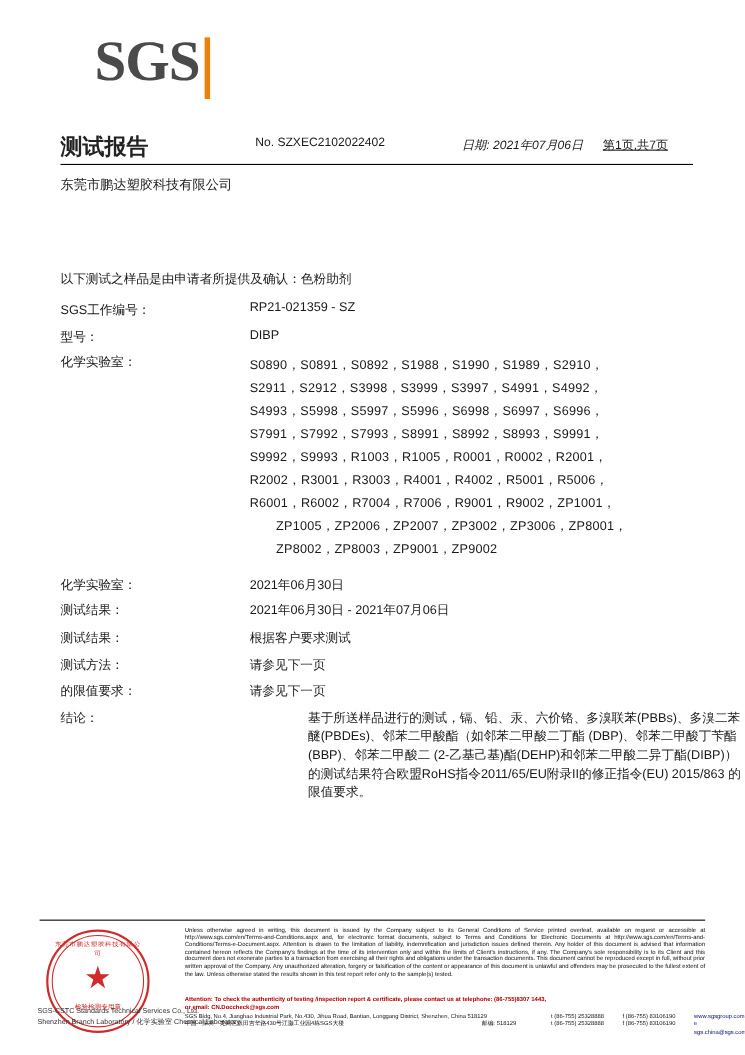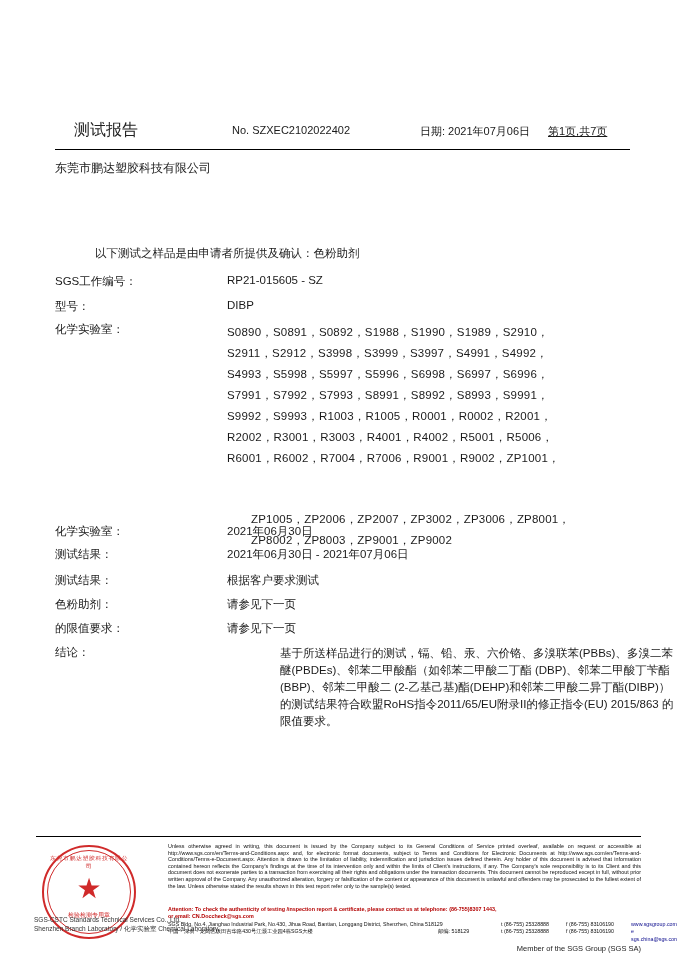"SGS" div.logo-wrap { html: none -> <div> <div>SGS</div> <div></div> </div> }
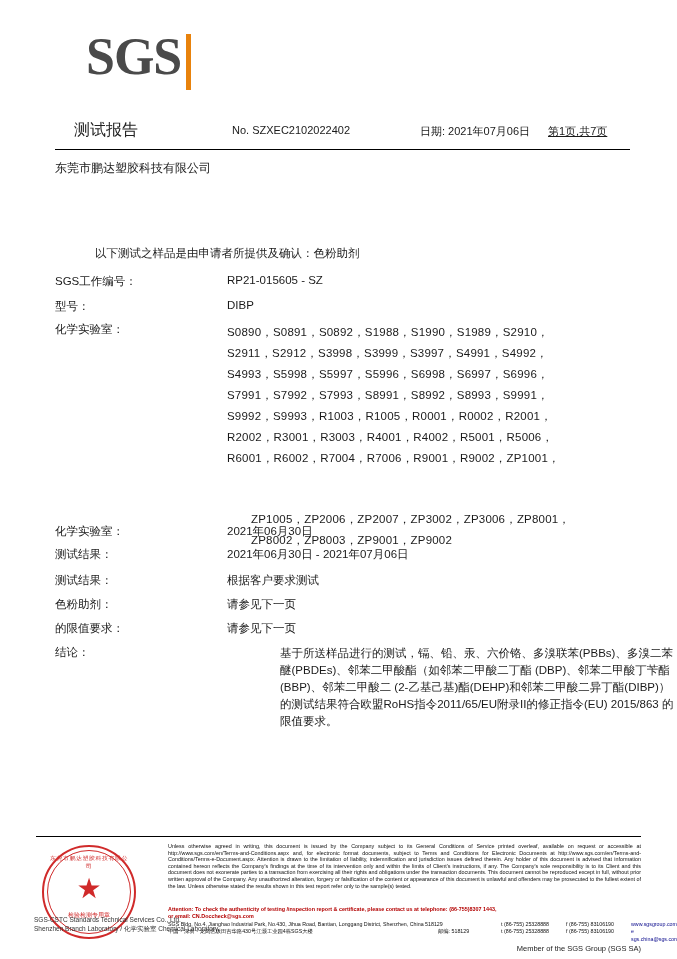"测试报告" .report-title { font-size: 16px -> 20px; font-weight: normal -> bold; margin-left: 19px -> none }
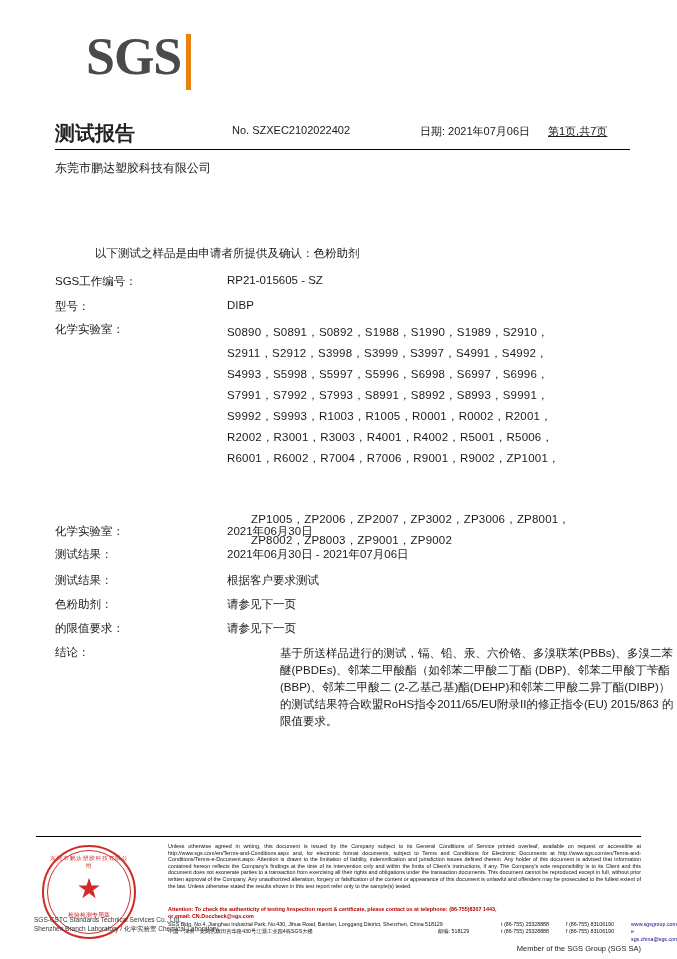"日期: 2021年07月06日" .report-date { font-style: none -> italic }
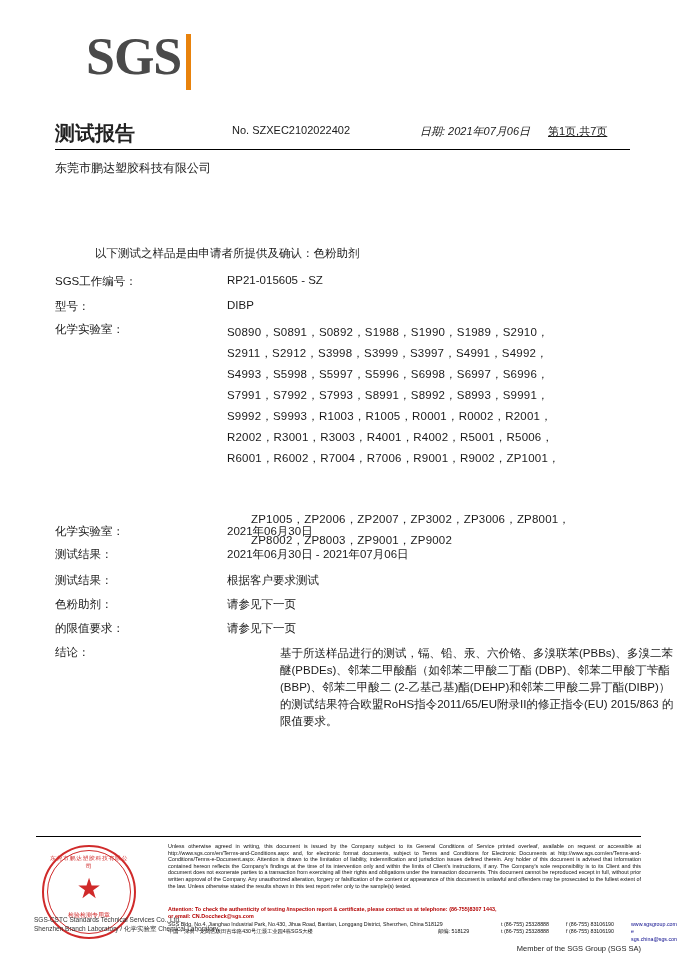"以下测试之样品是由申请者所提供及确认：色粉助剂" .sample-stmt { margin-left: 40px -> none }
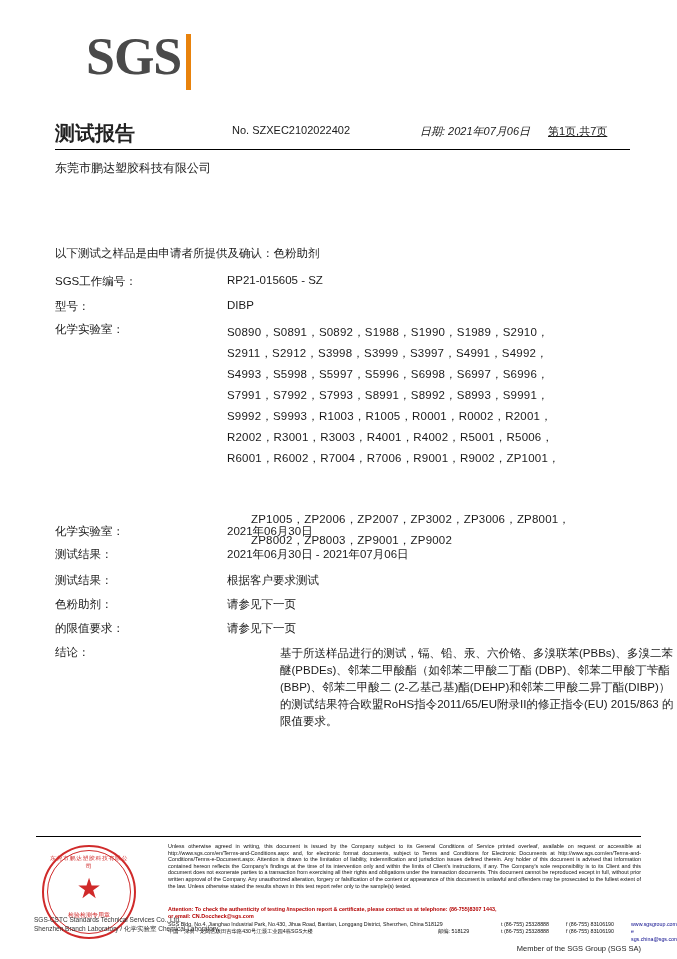"RP21-015605 - SZ" span.v { text: RP21-015605 -> RP21-021359 }
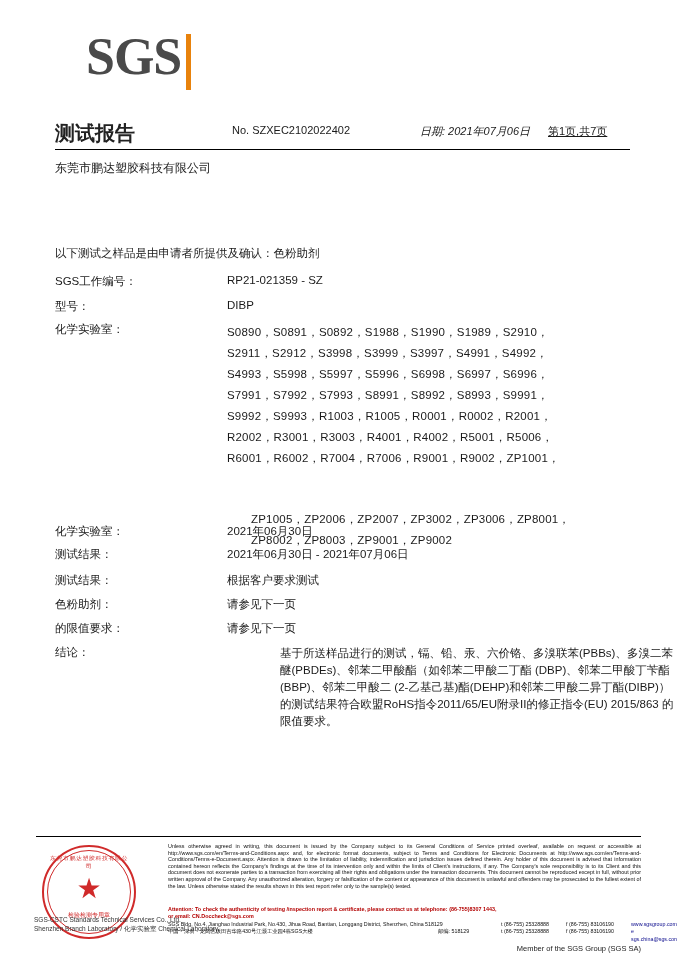"ZP1005，ZP2006，ZP2007，ZP3002，ZP3006，ZP800" .kv .v-ind { margin-top: 40px -> none }
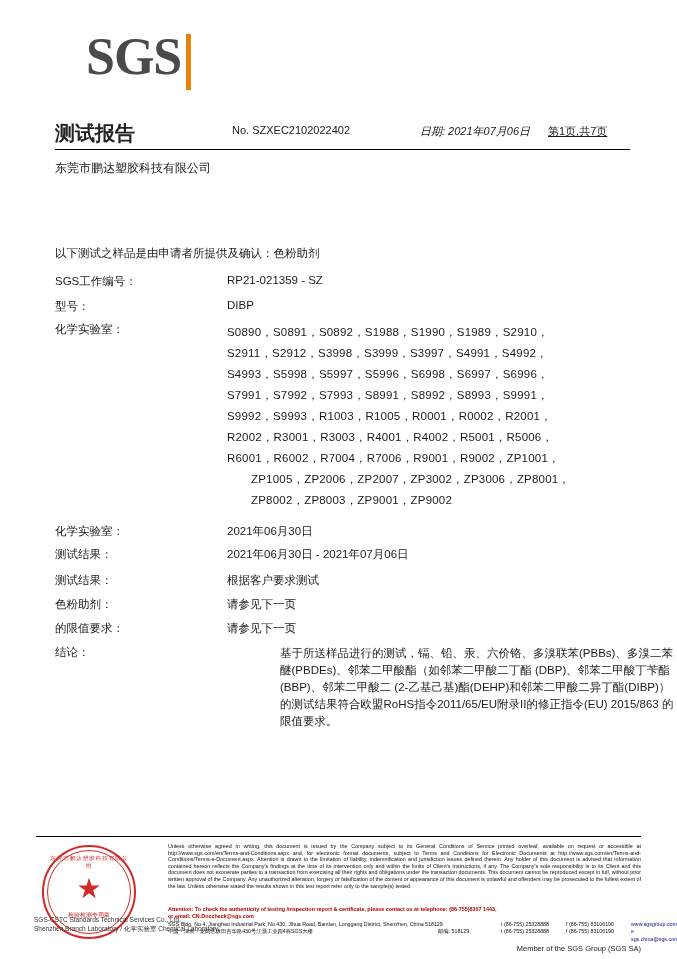"色粉助剂：" span.k { text: 色粉助剂 -> 测试方法 }
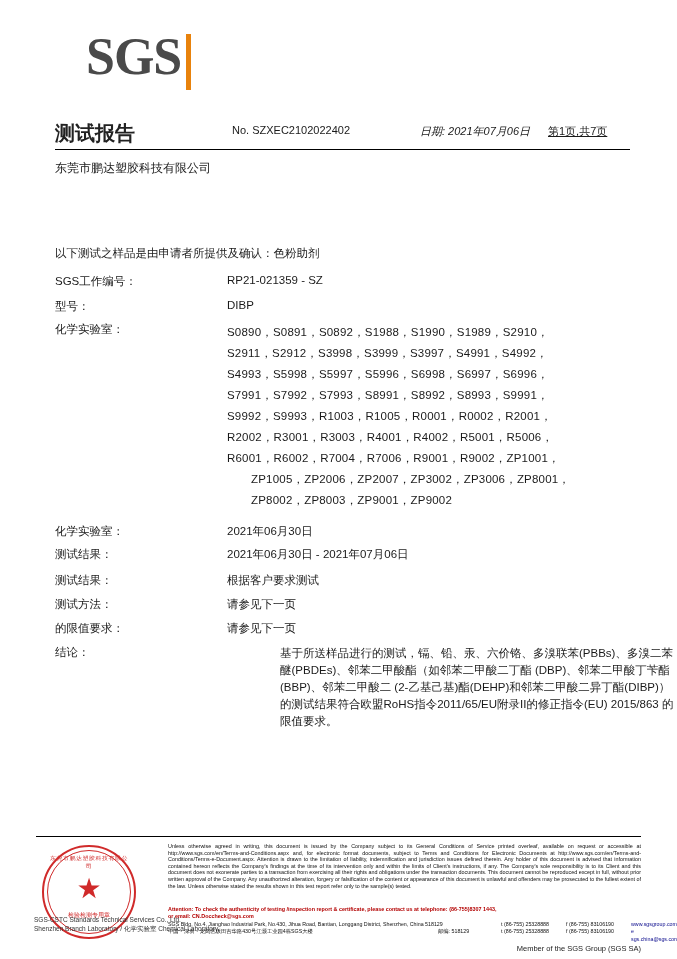"Member of the SGS Group" div.footer-member { html: <div>Member of the SGS Group (SGS SA)</div> -> none }
